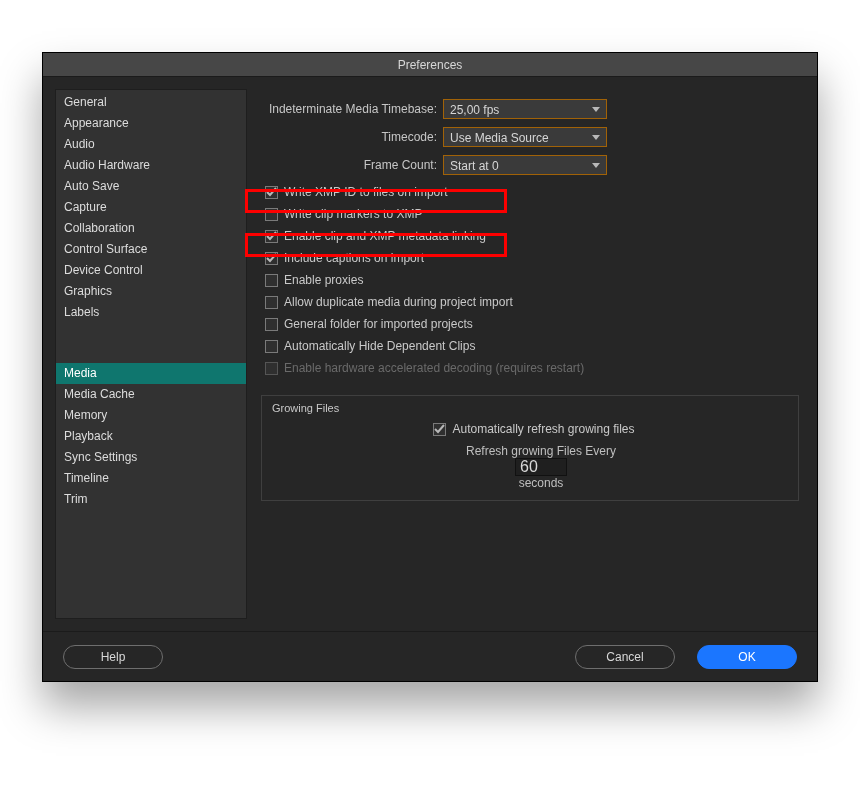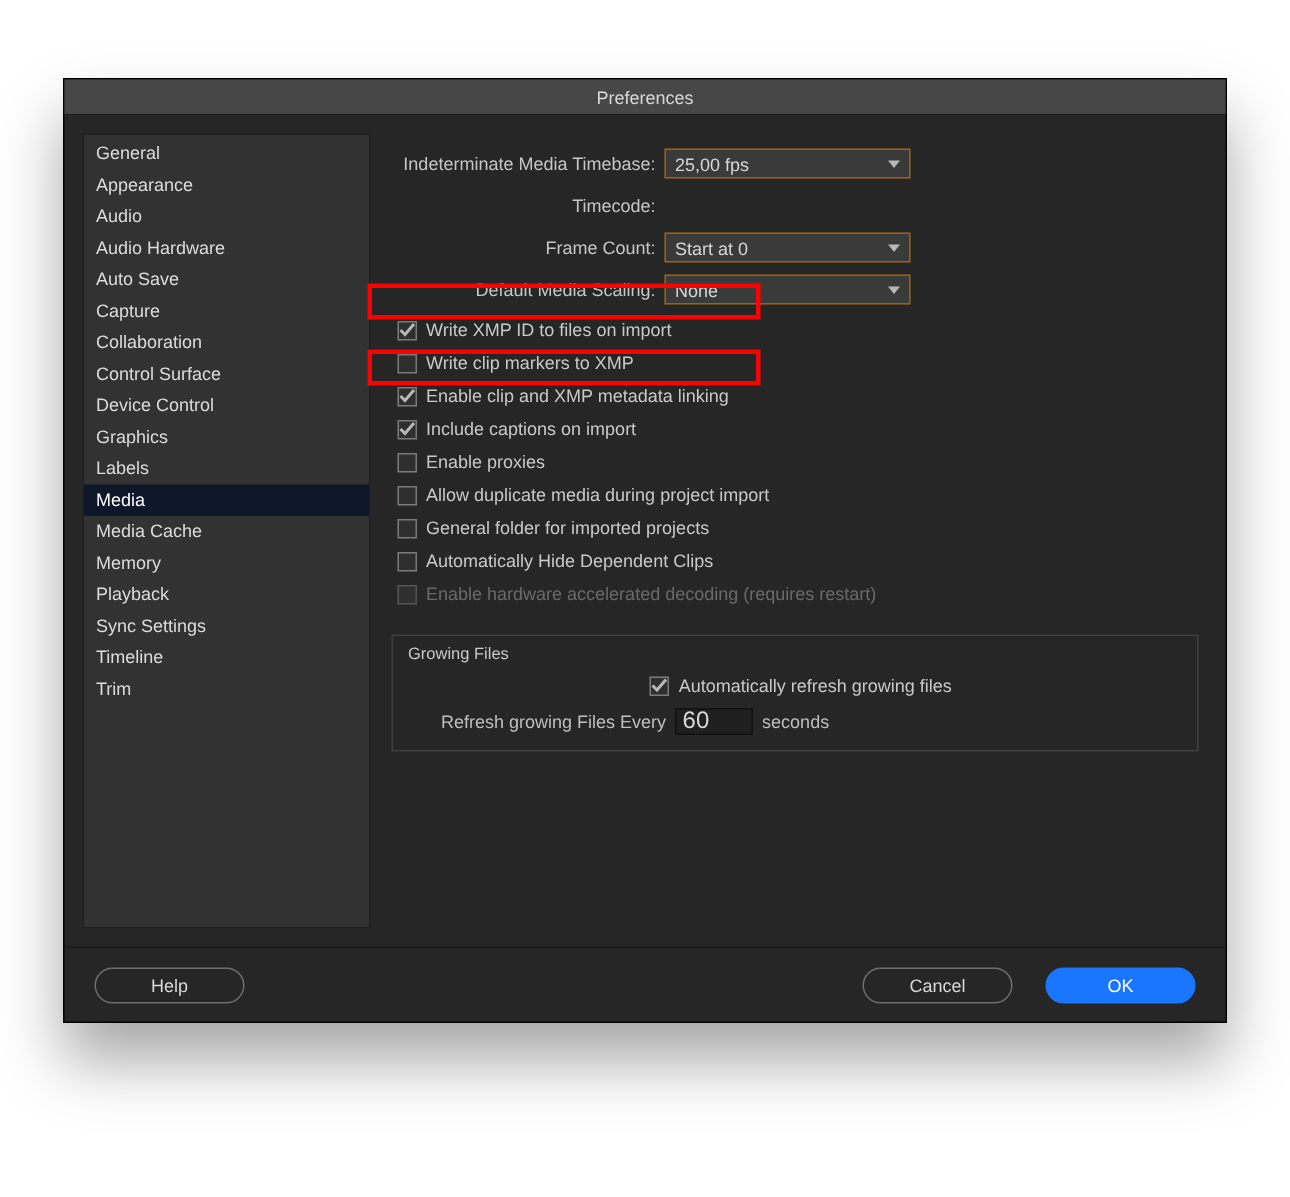"Use Media Source" div.select { html: none -> <div> <span>Use Media Source</span> <span></span> </div> }
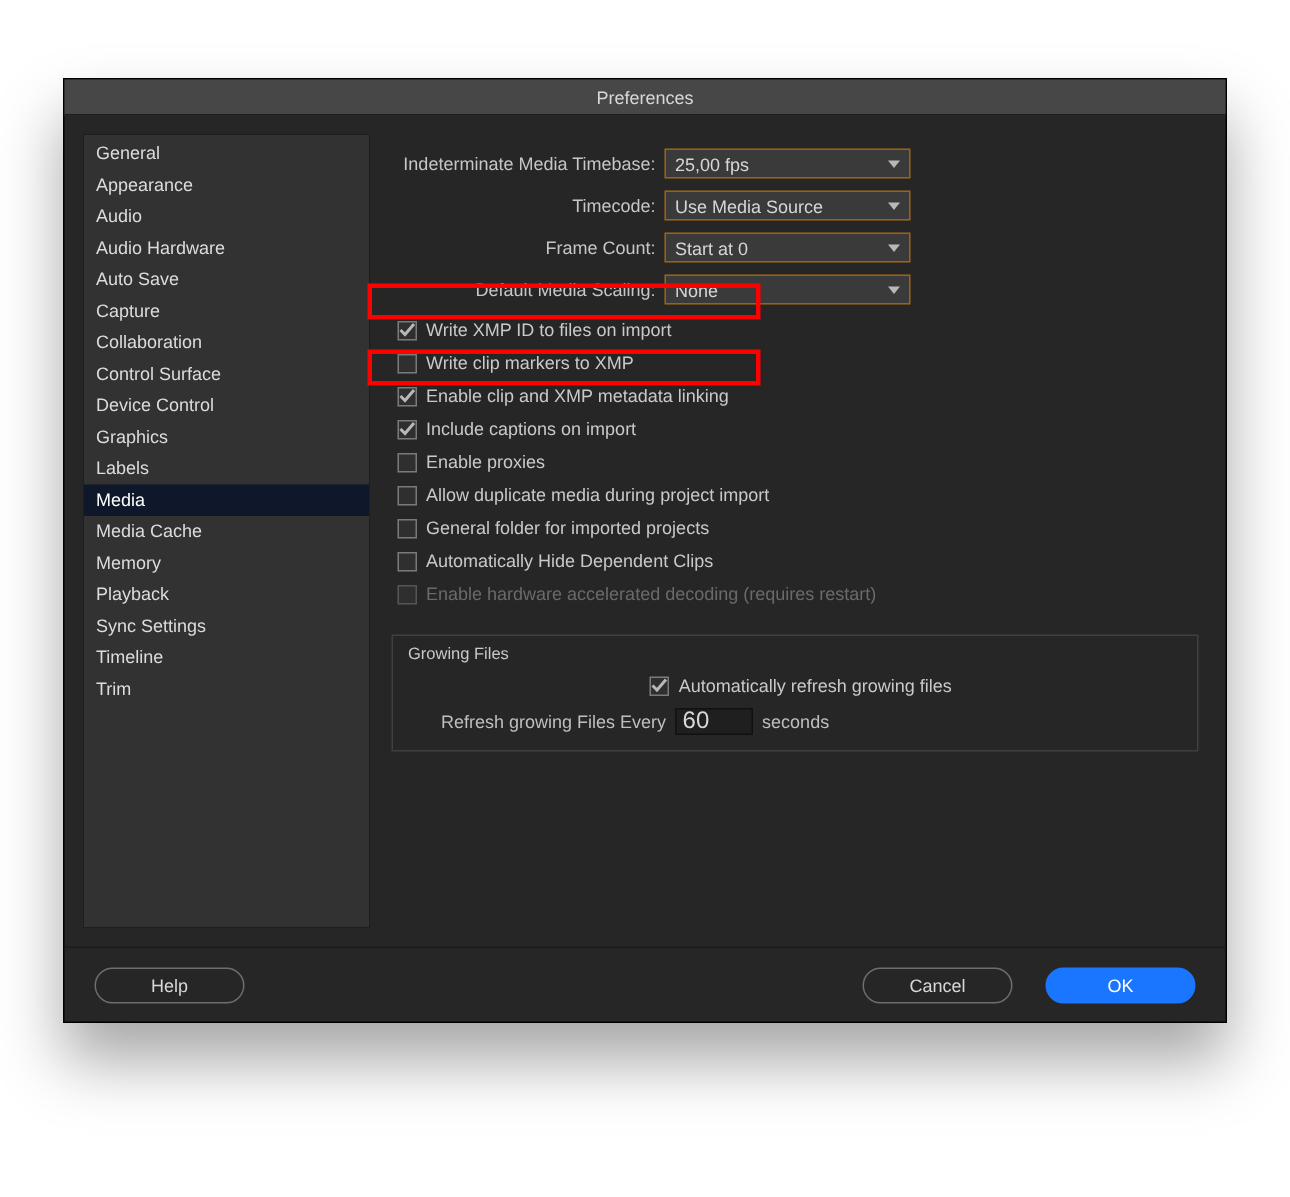"Default Media Scaling:" div.form-row { html: <div> <div>Default Media Scaling:</div> <div> <span>None</span> <span></span> </div> </div> -> none }
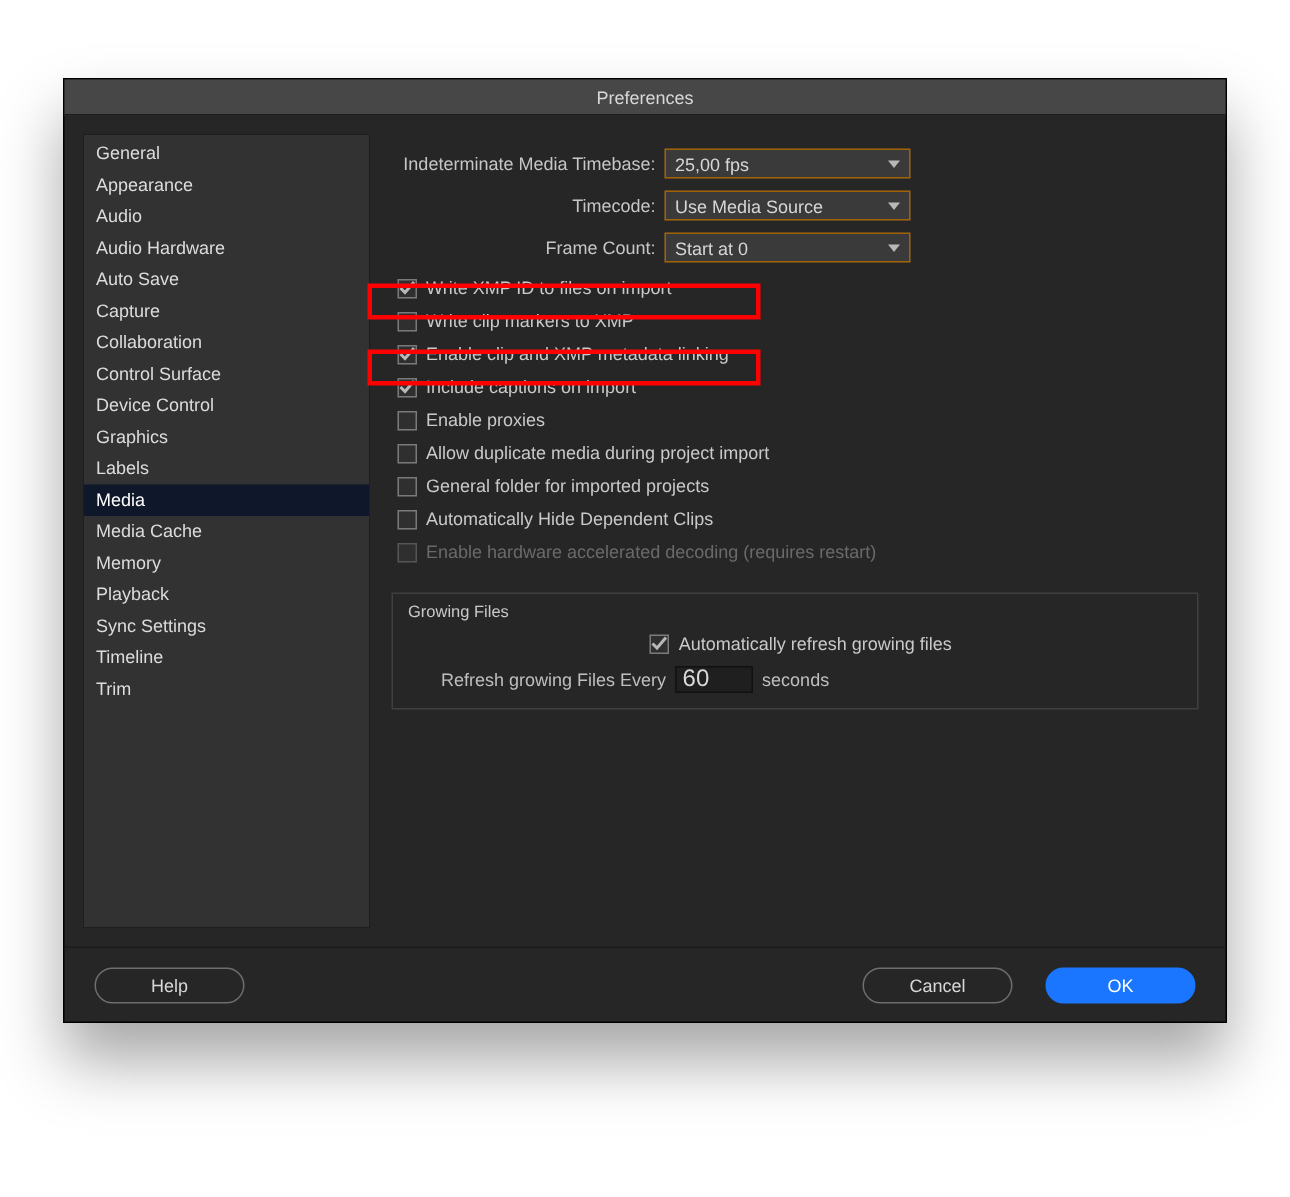"Media" .sidebar-item.selected { background: #0f172a -> #0f766e; margin-top: none -> 40px }
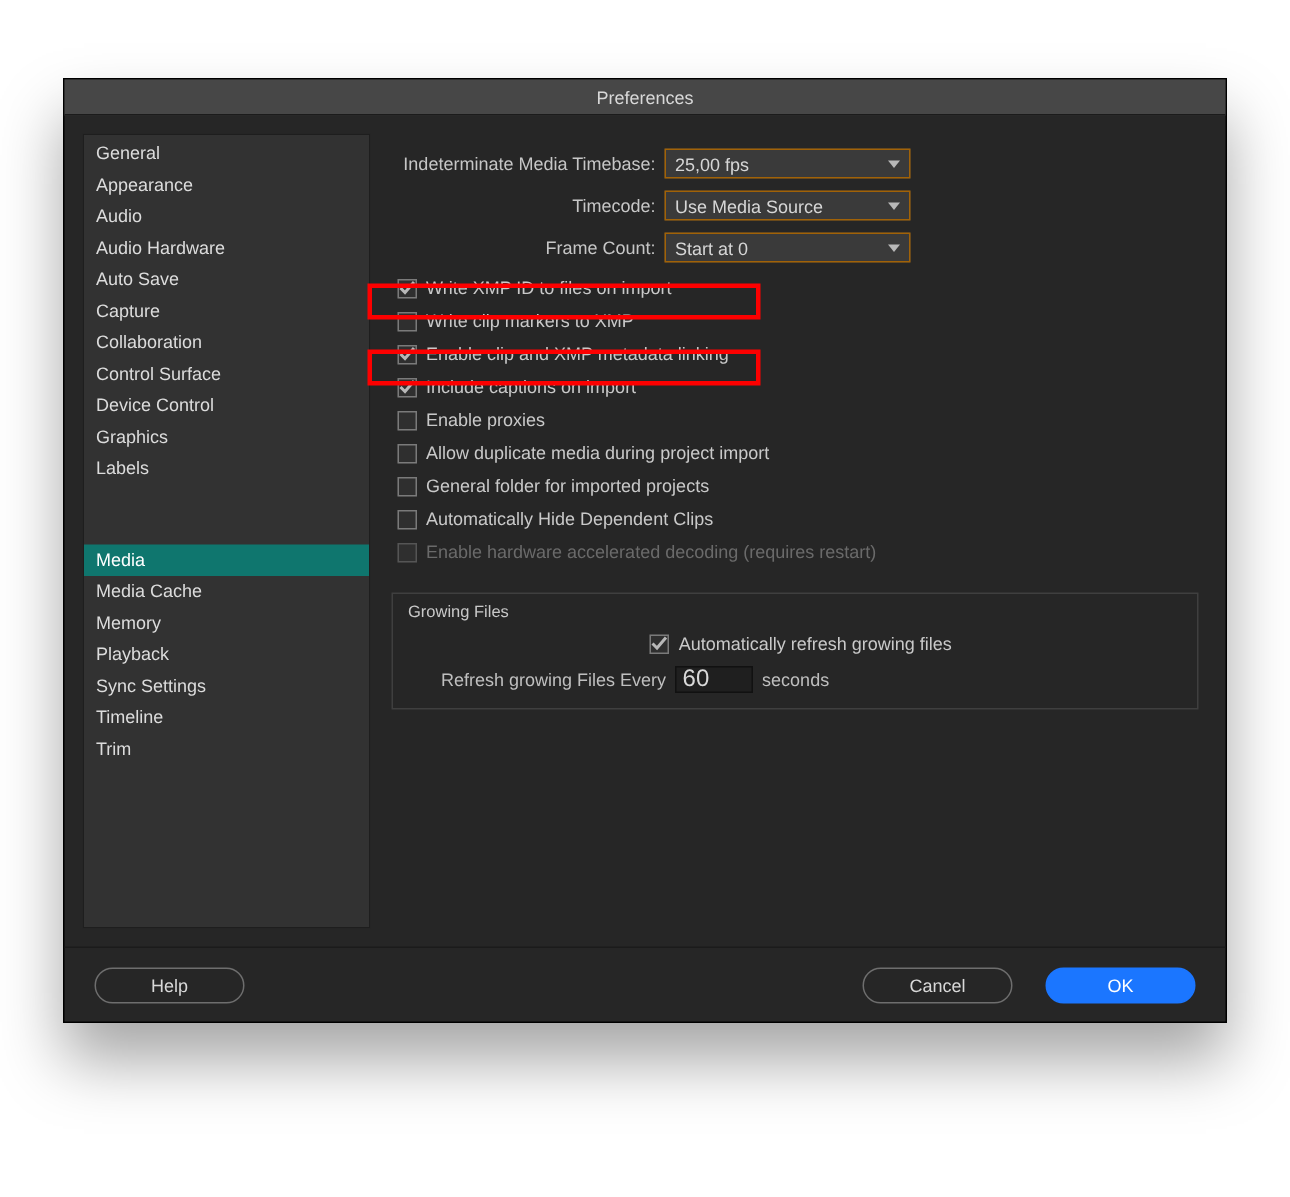"Refresh growing Files Every" div { flex-direction: none -> column }
